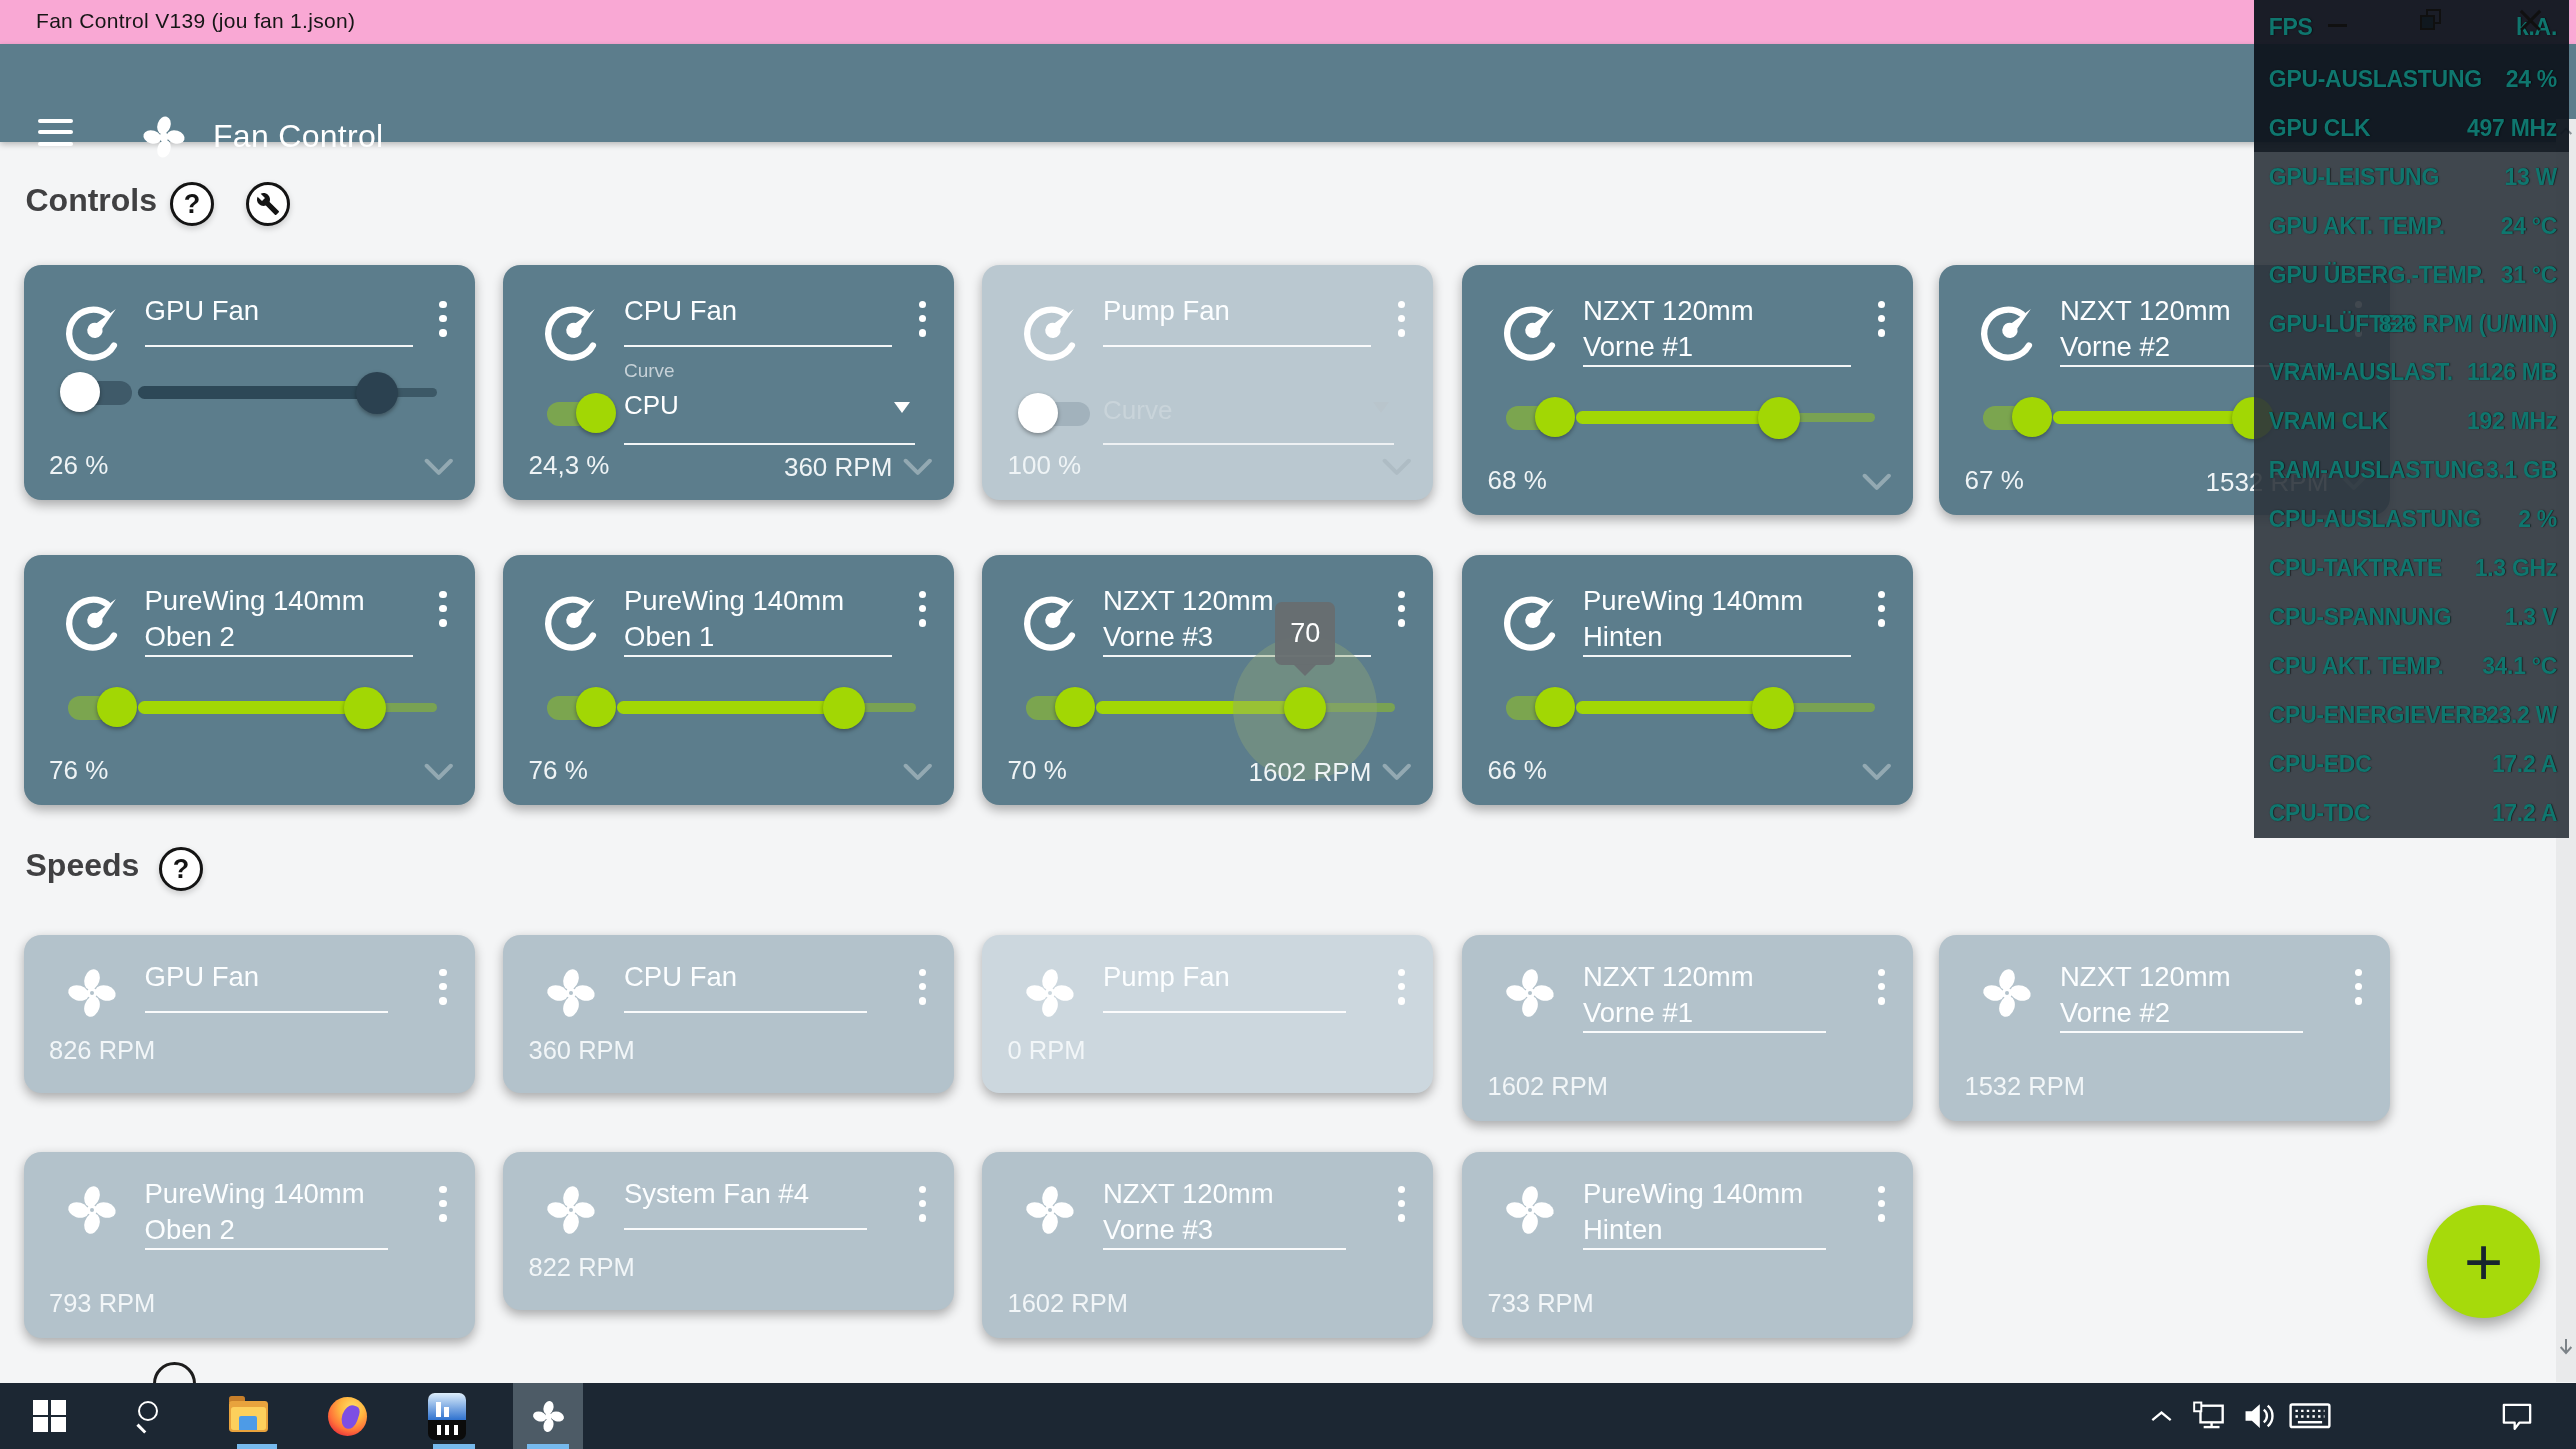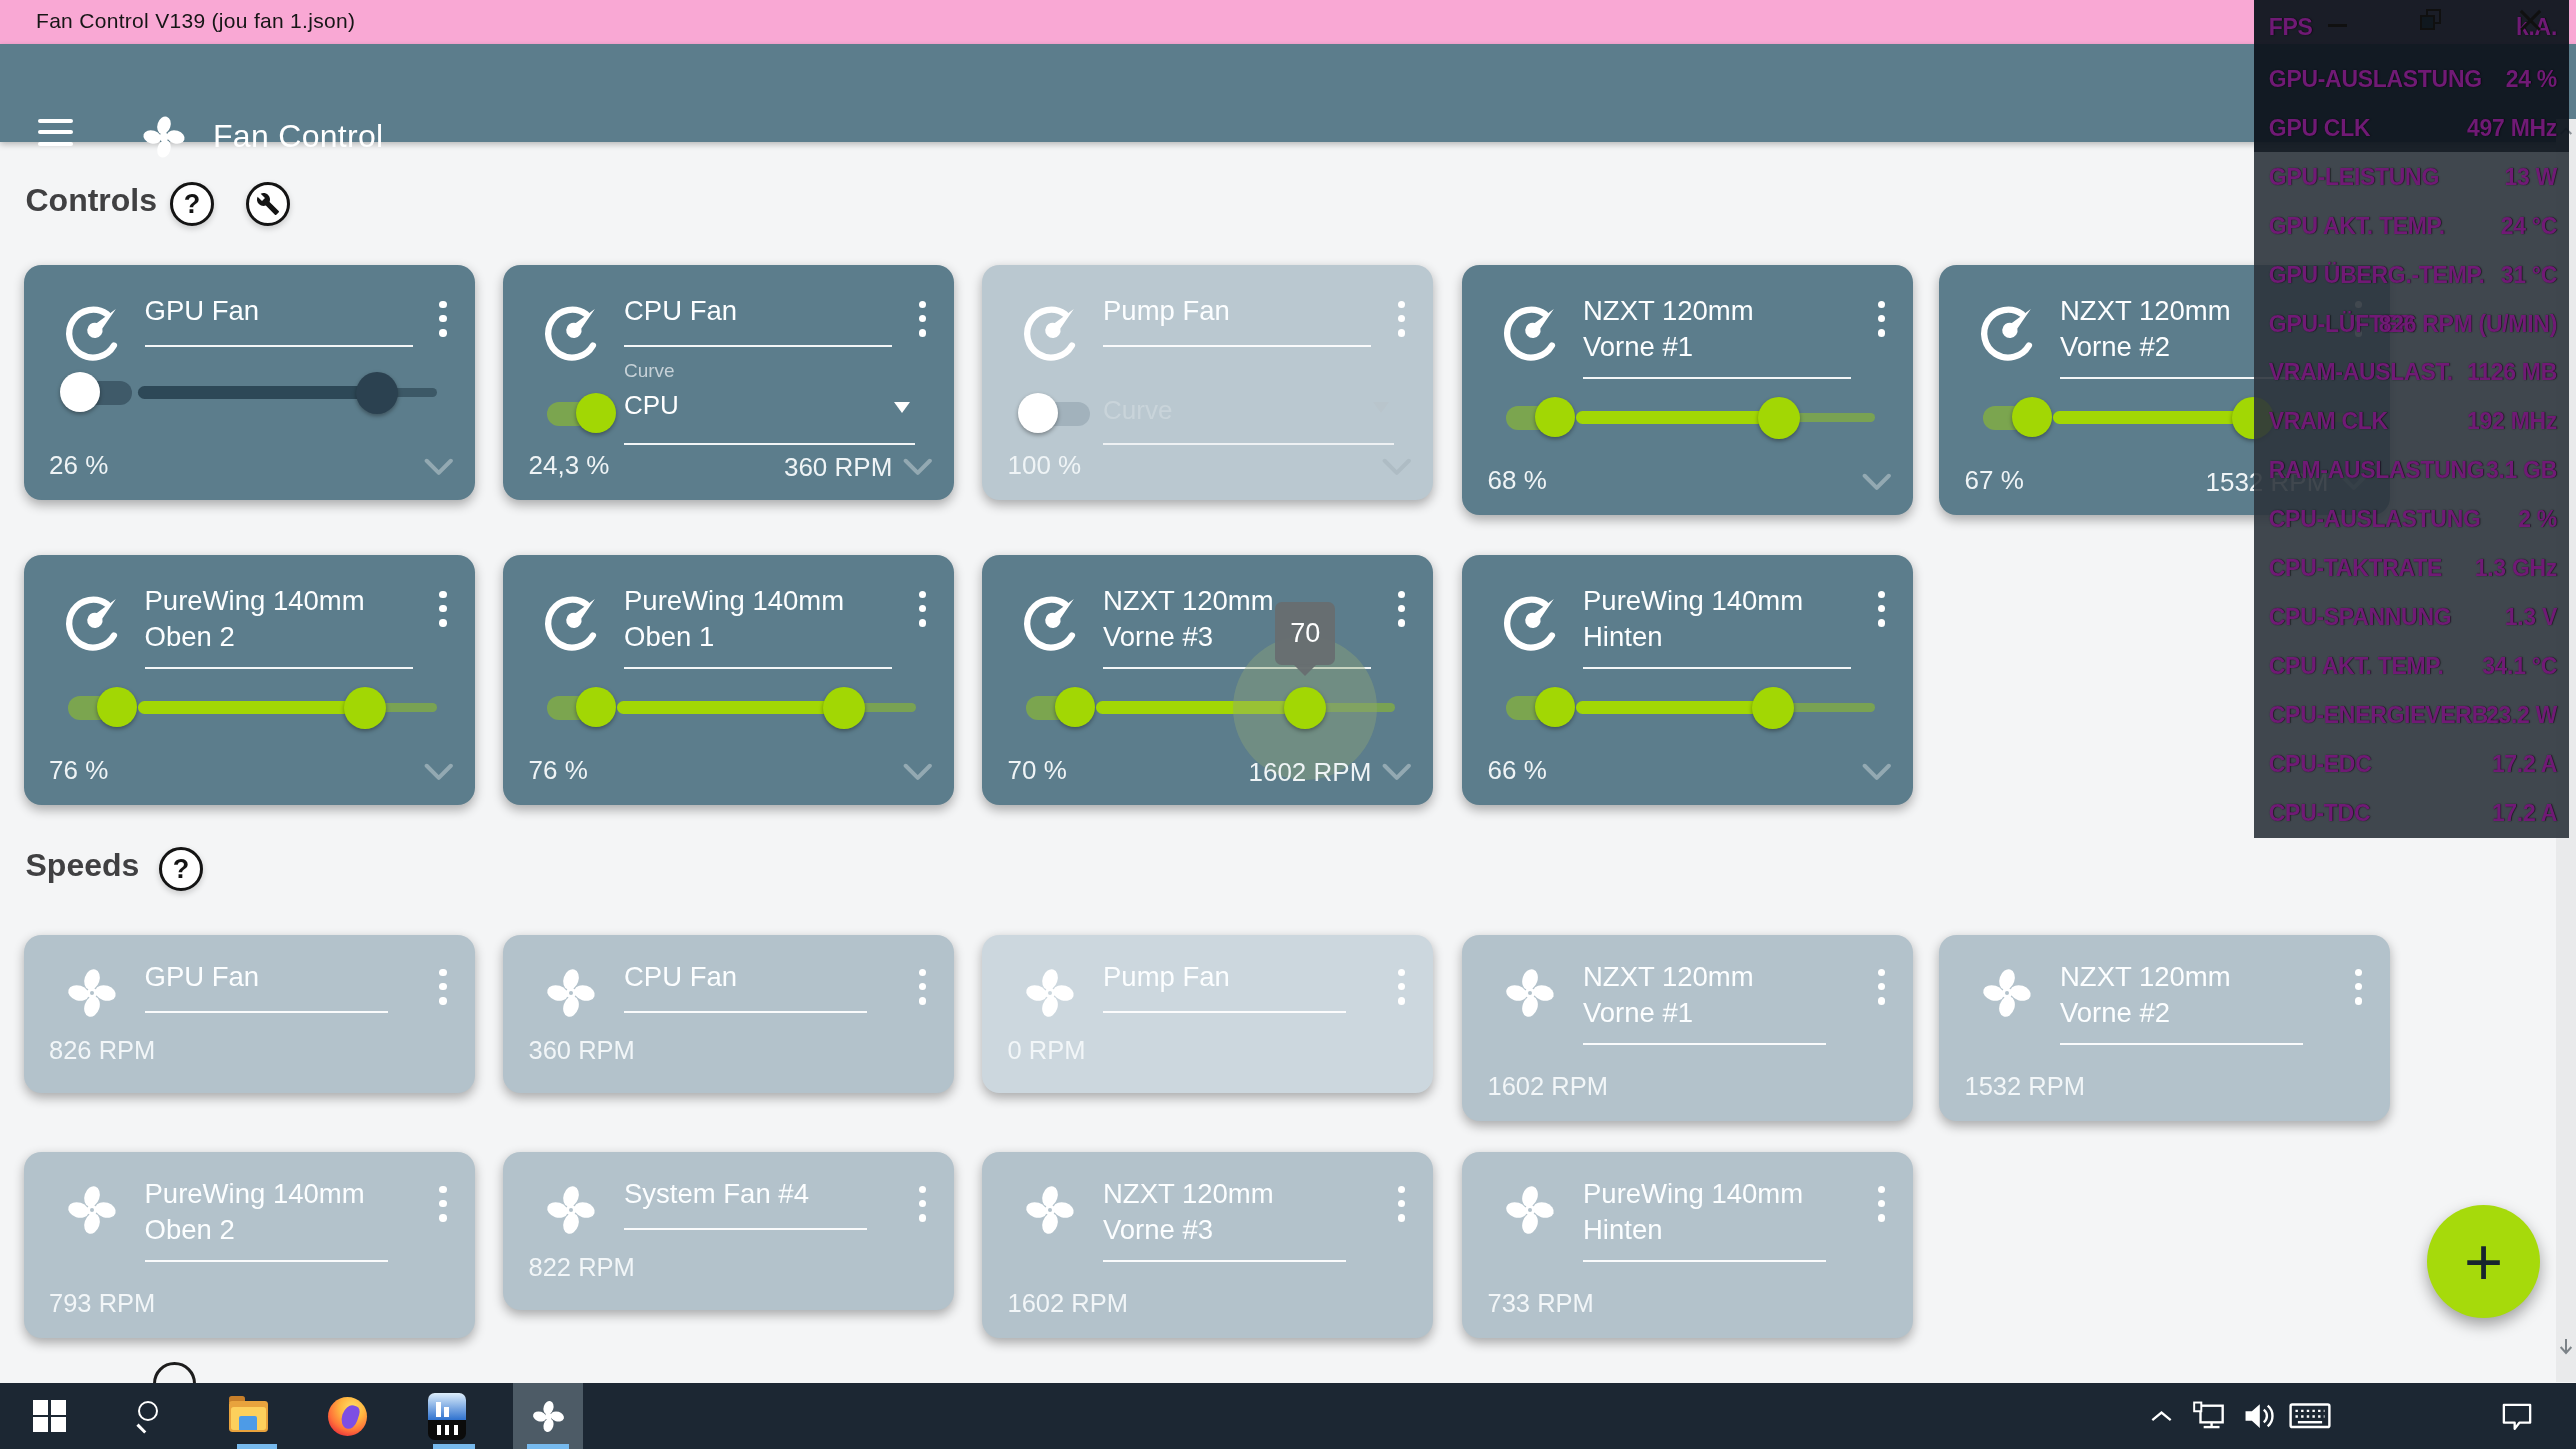"FPS" .overlay { color: #701a75 -> #0f766e }
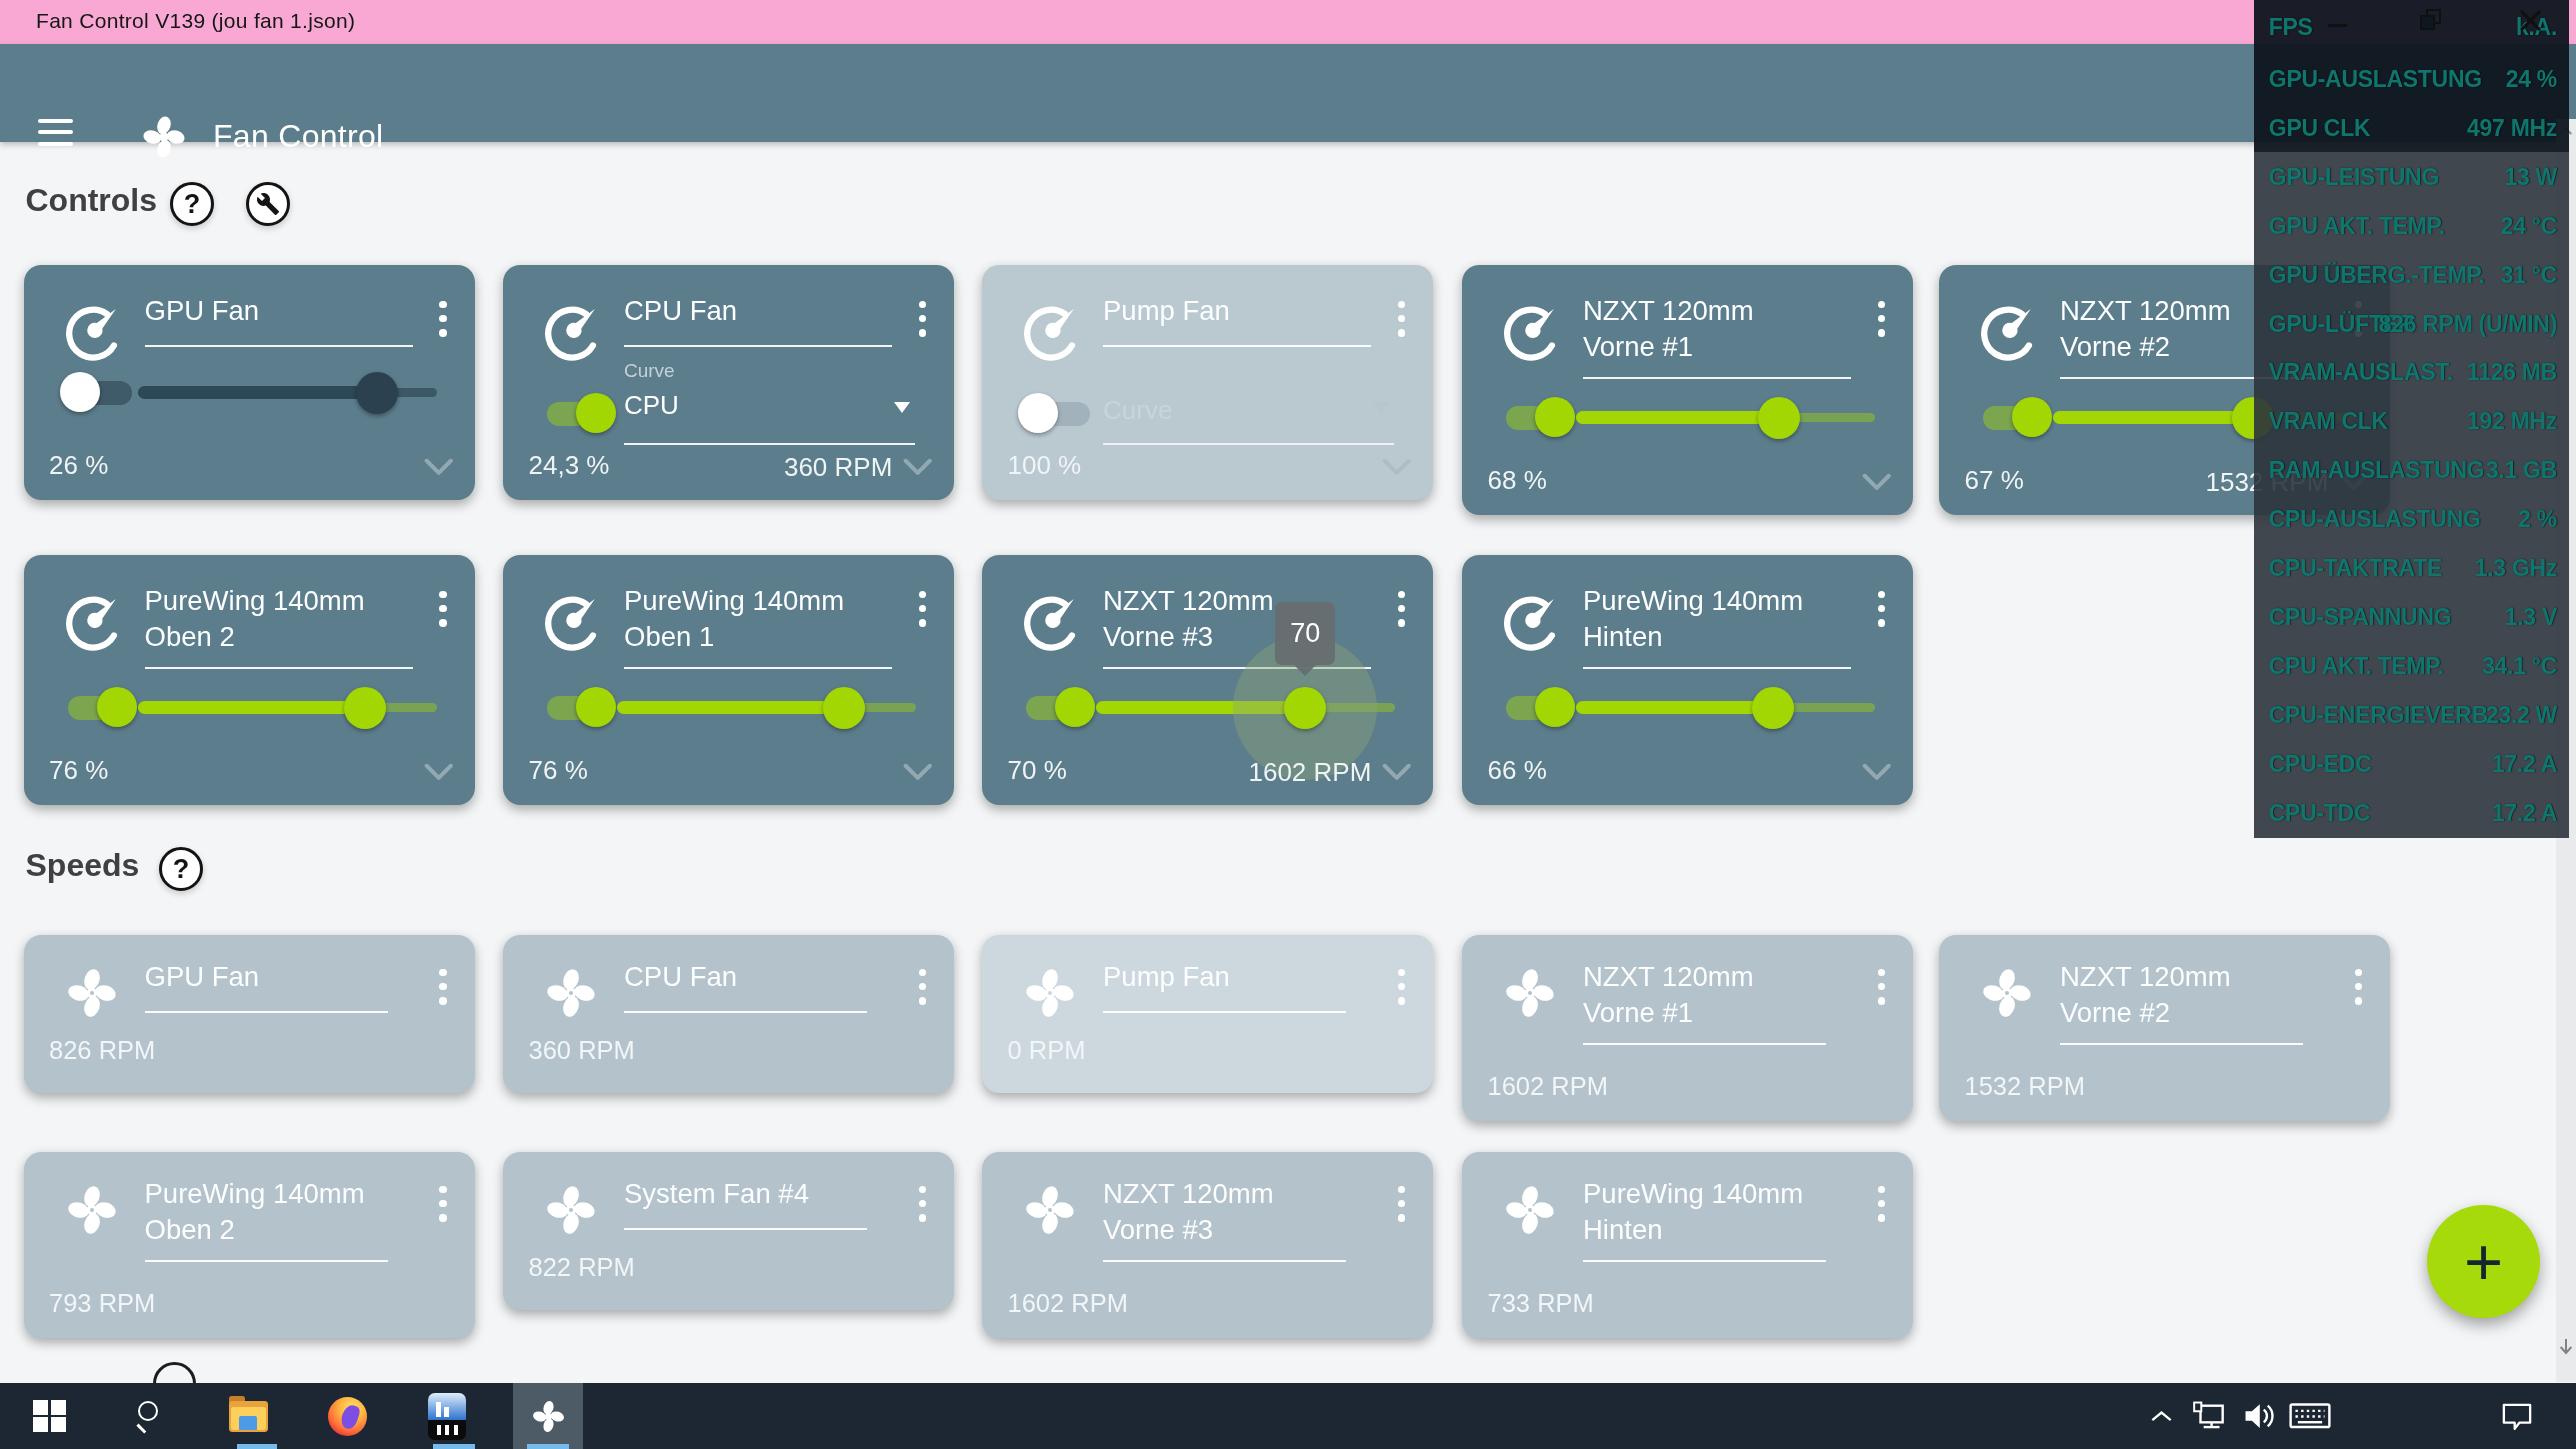"NZXT 120mm" .ttl { padding-bottom: 12px -> none }
